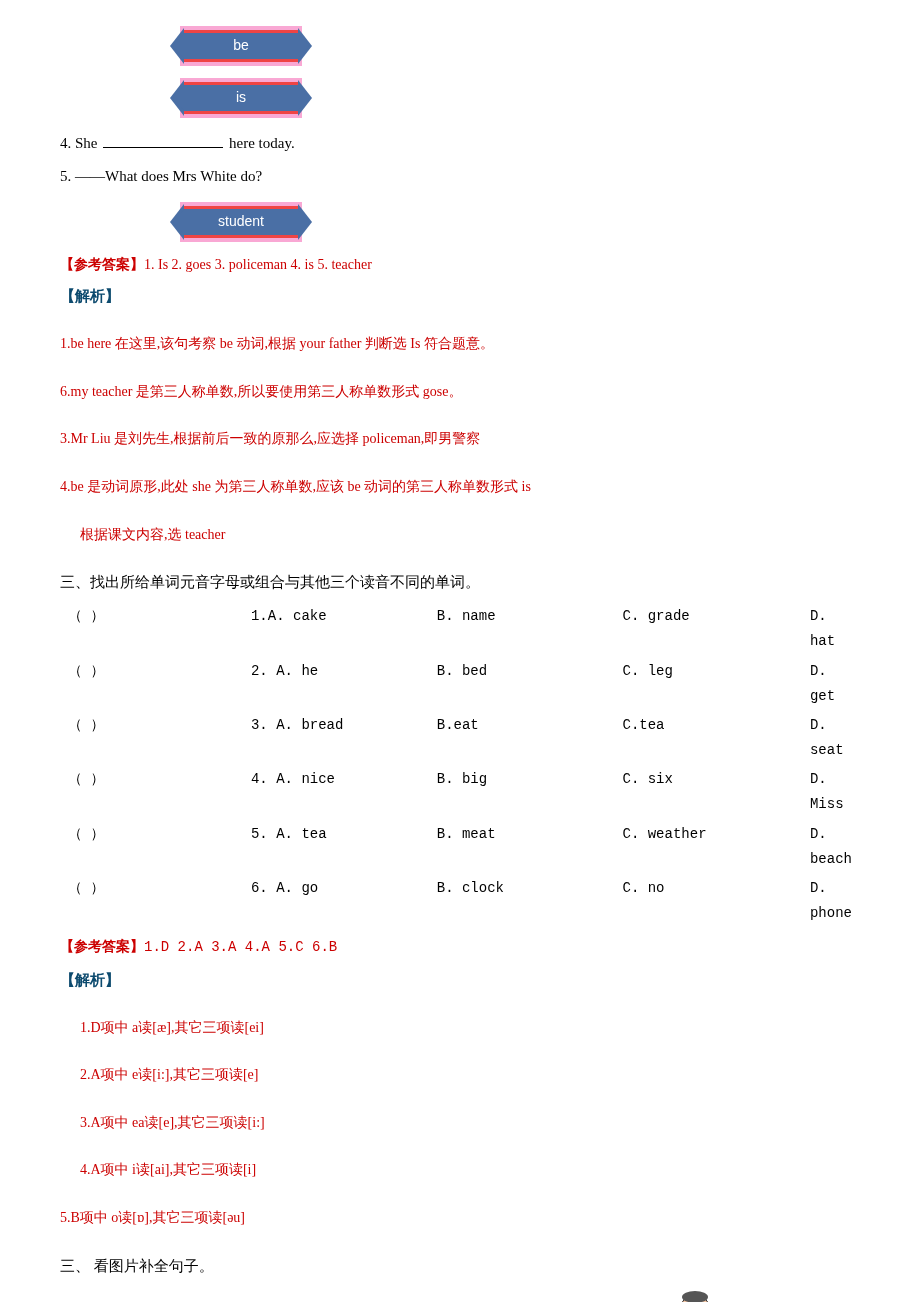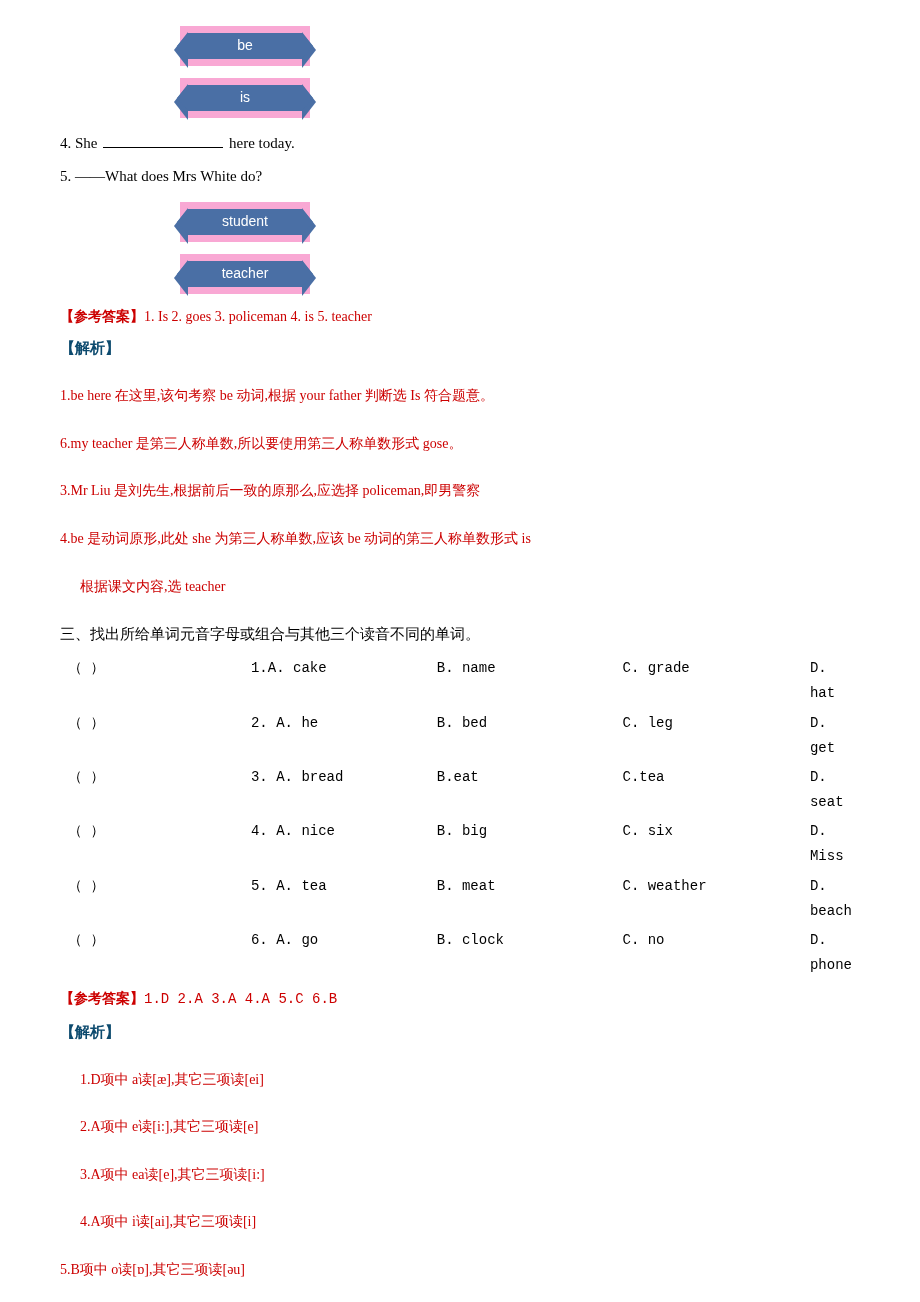"be" .arrow-shape { border: 8px solid #f9a8d4 -> 4px solid #f9a8d4 }
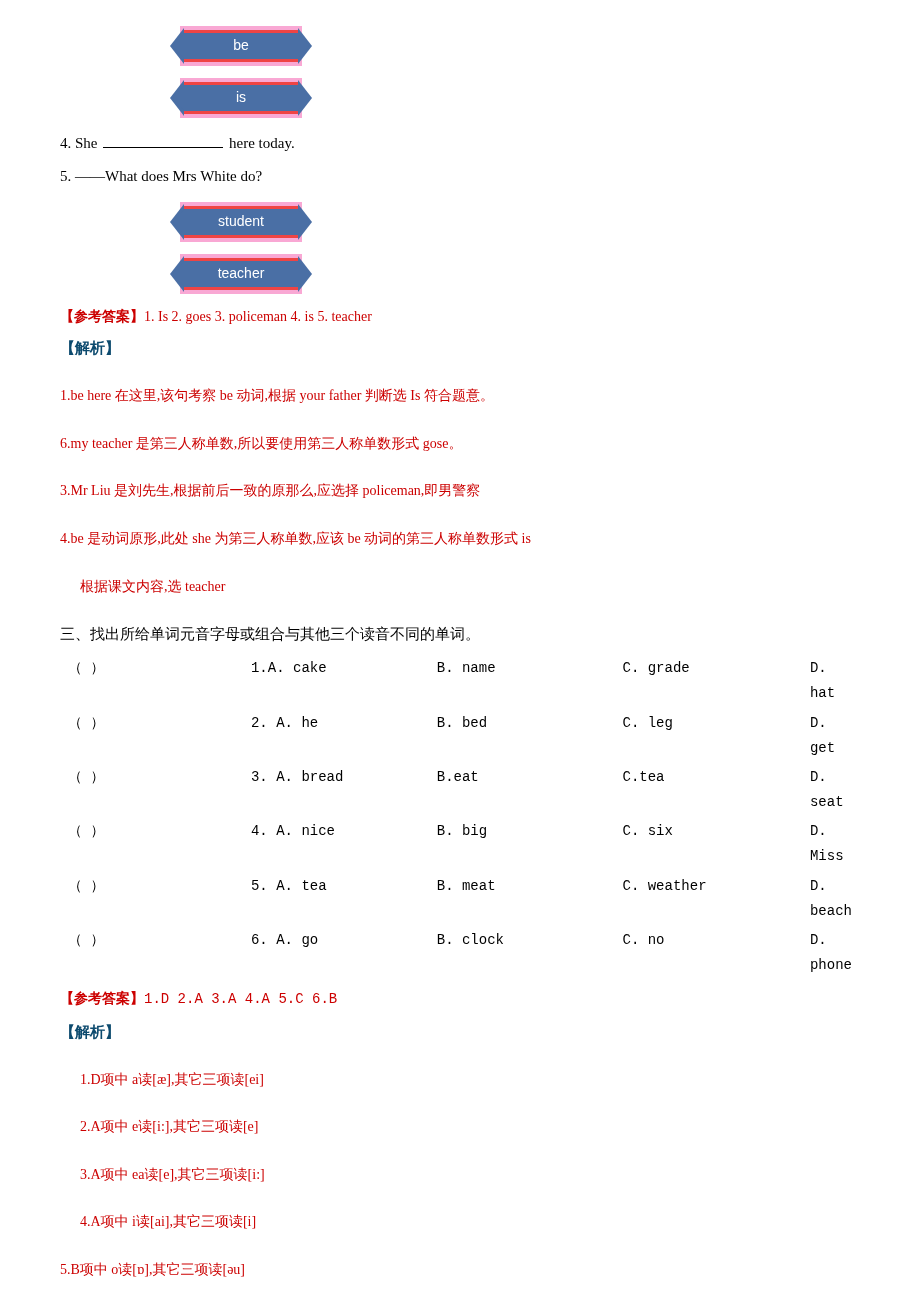"teacher" div.arrow-row { html: <div> <div> <div> <span>teacher</span> </div> </div> </div> -> none }
